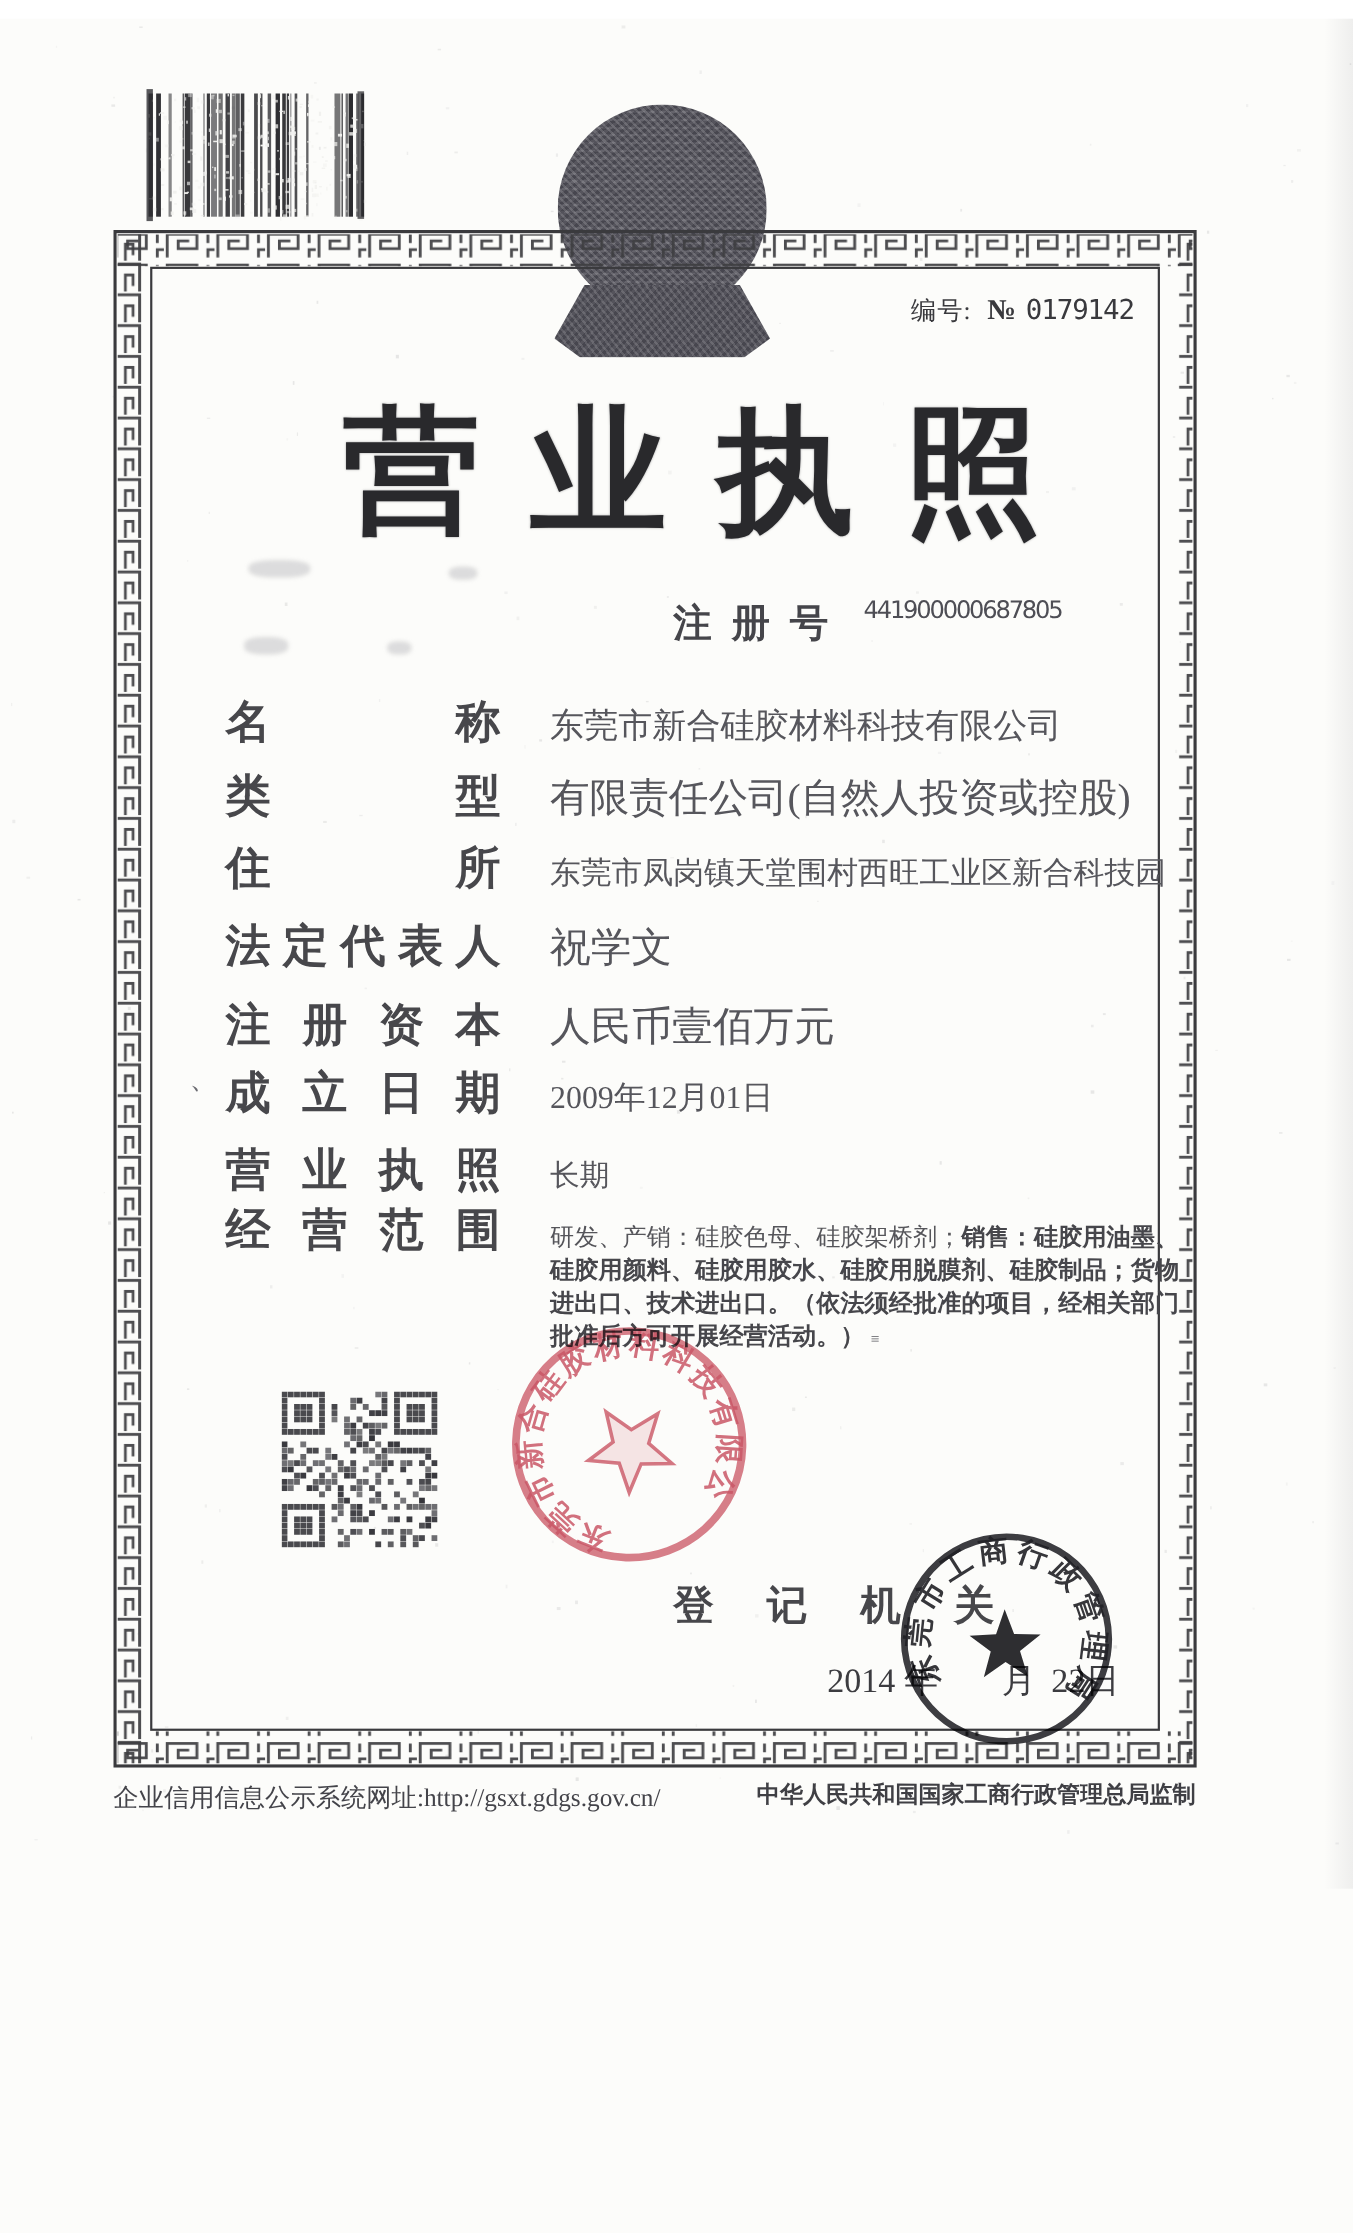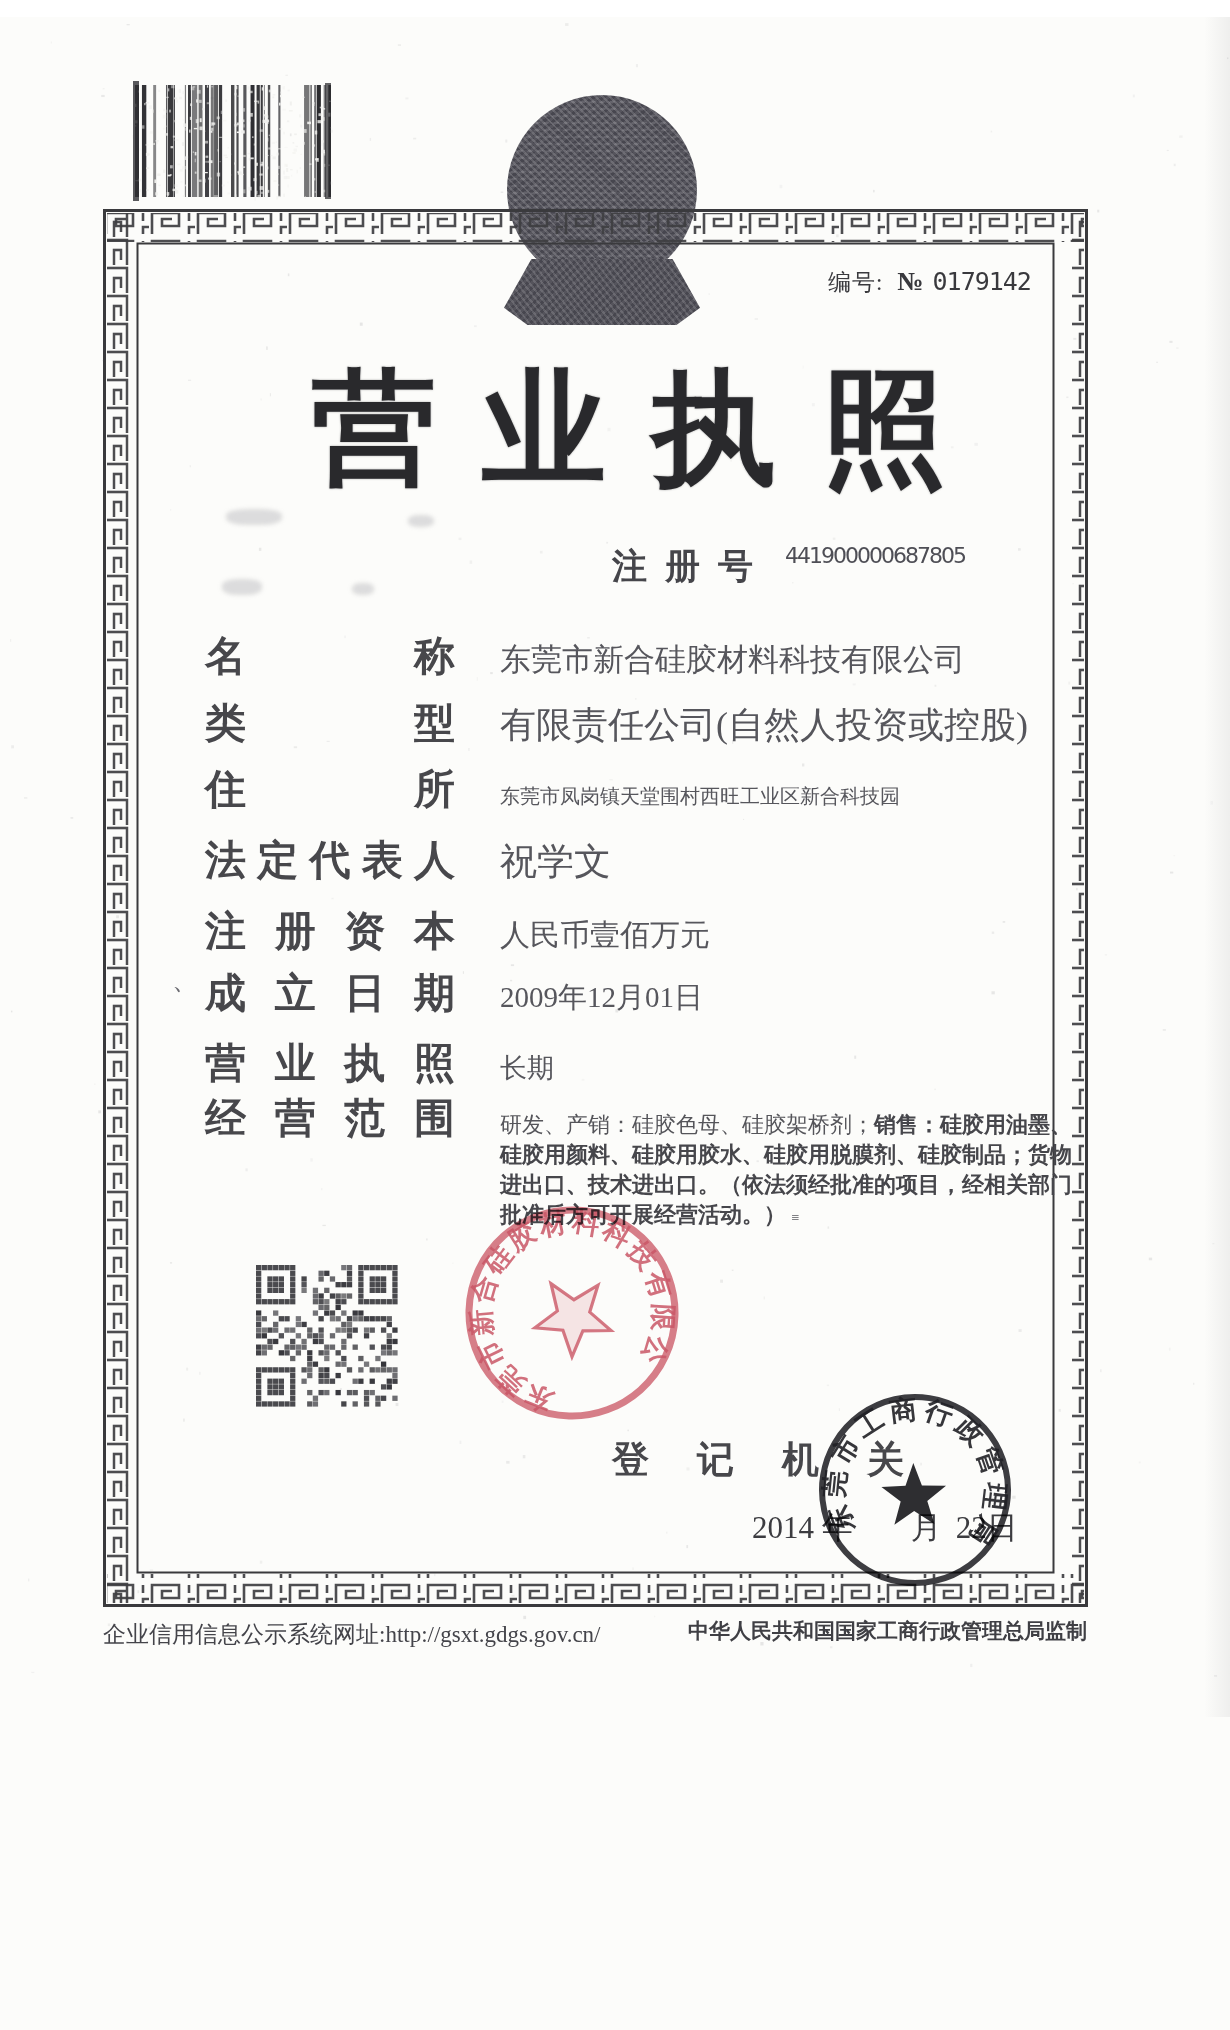"东莞市凤岗镇天堂围村西旺工业区新合科技园" div.fvalue { font-size: 20px -> 28px }
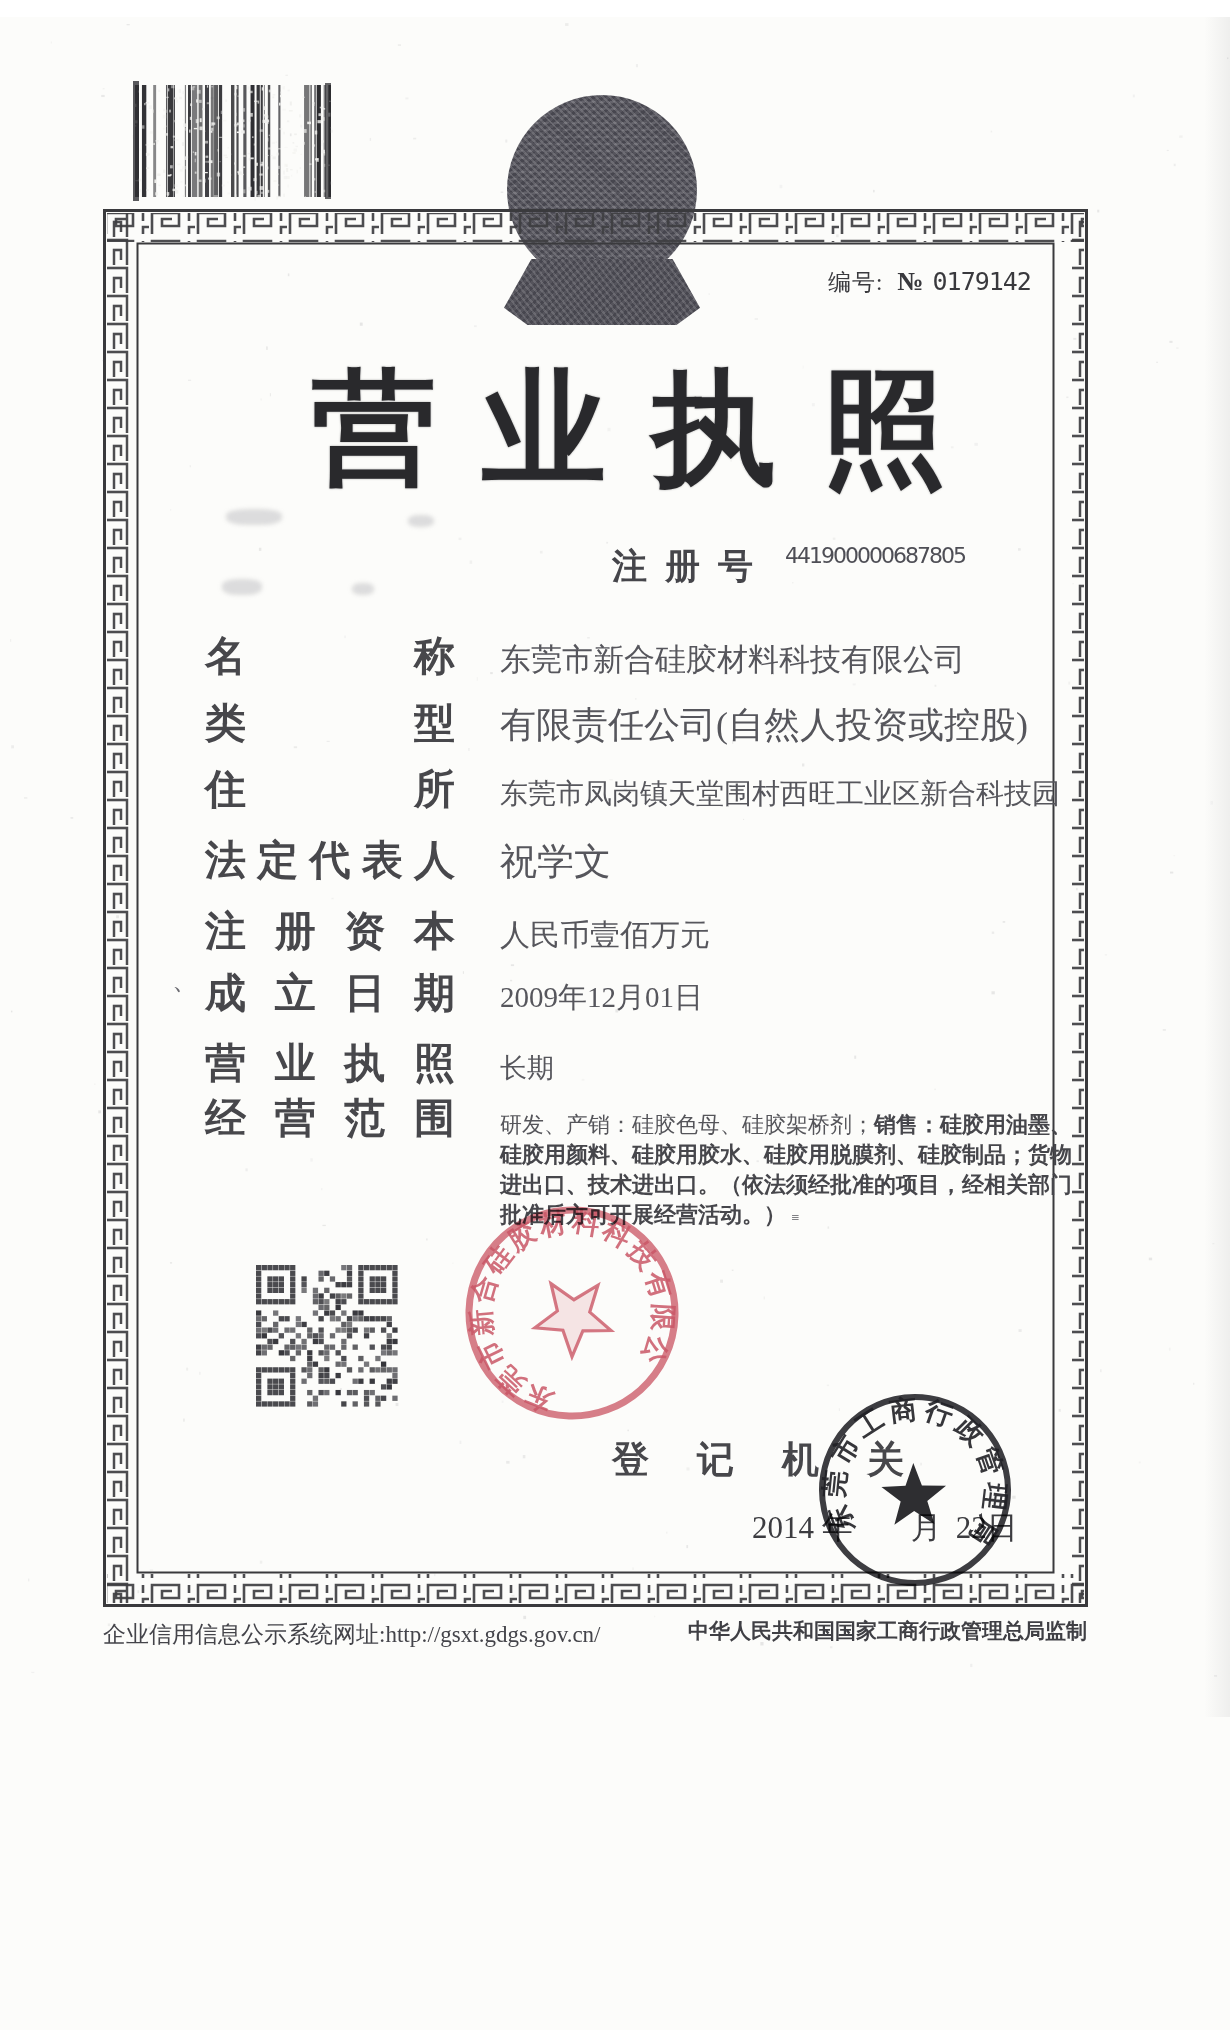"人民币壹佰万元" div.fvalue { font-size: 30px -> 37px }
